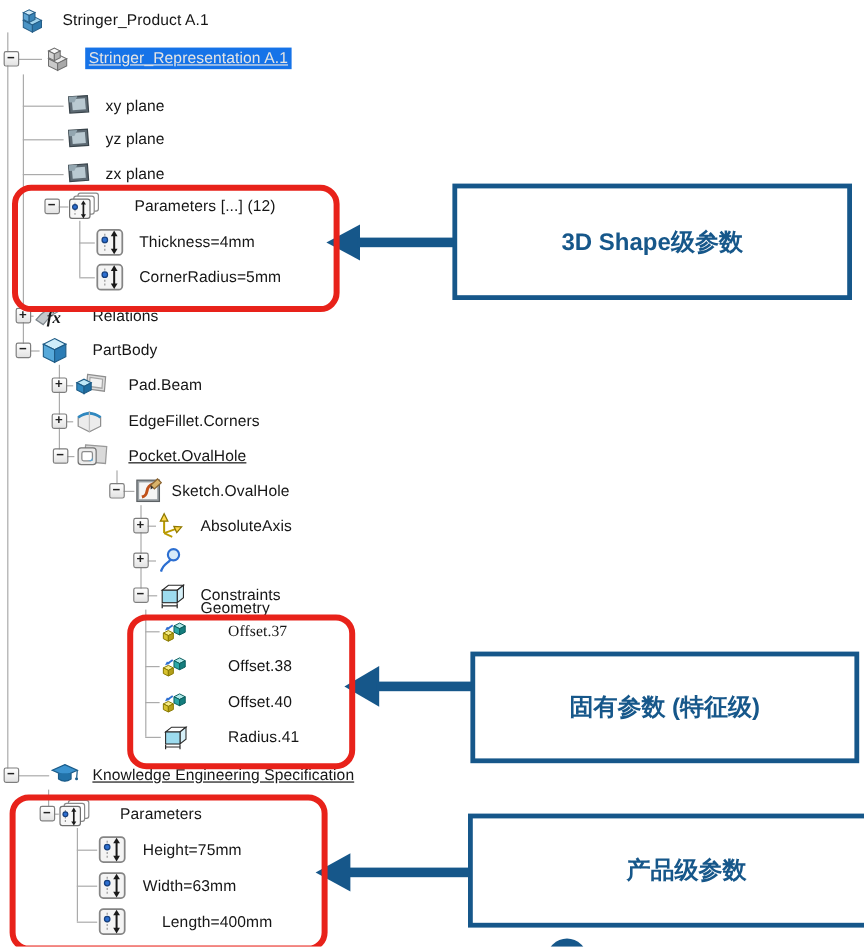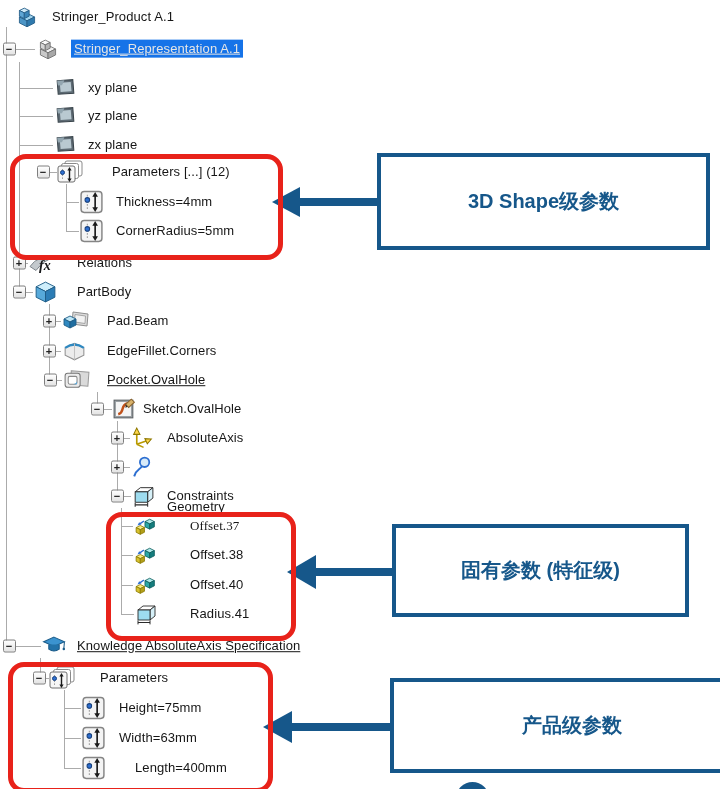"固有参数 (特征级)" div.annbox { top: 524px -> 543px; width: 297px -> 324px }
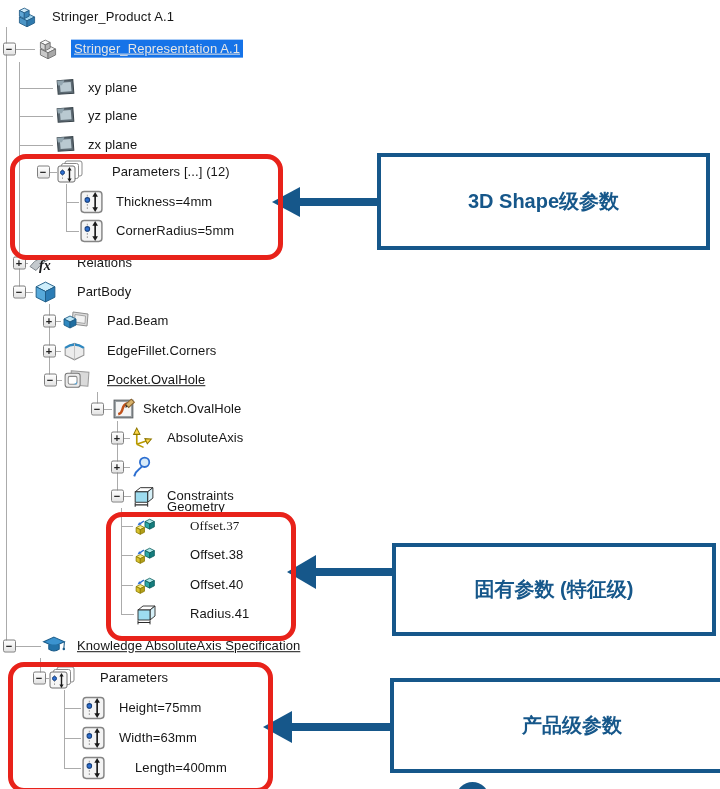"Knowledge AbsoluteAxis Specification" span.nodelabel { text: AbsoluteAxis -> Engineering }
